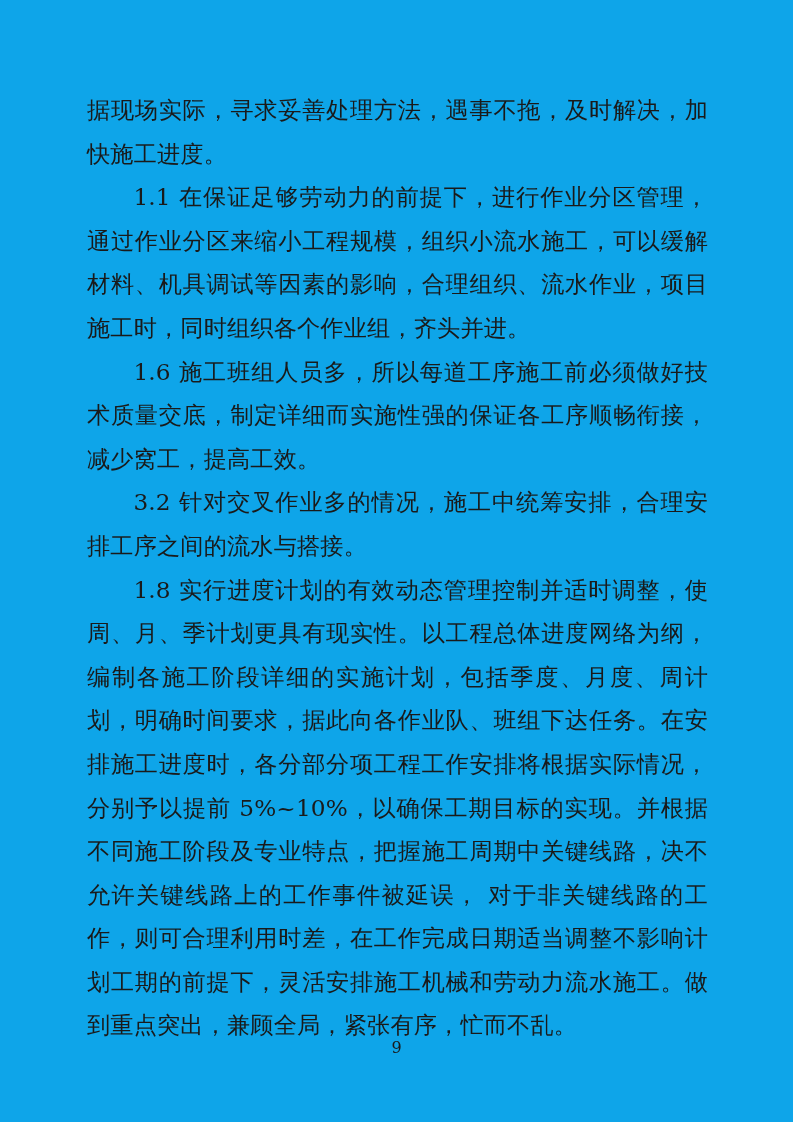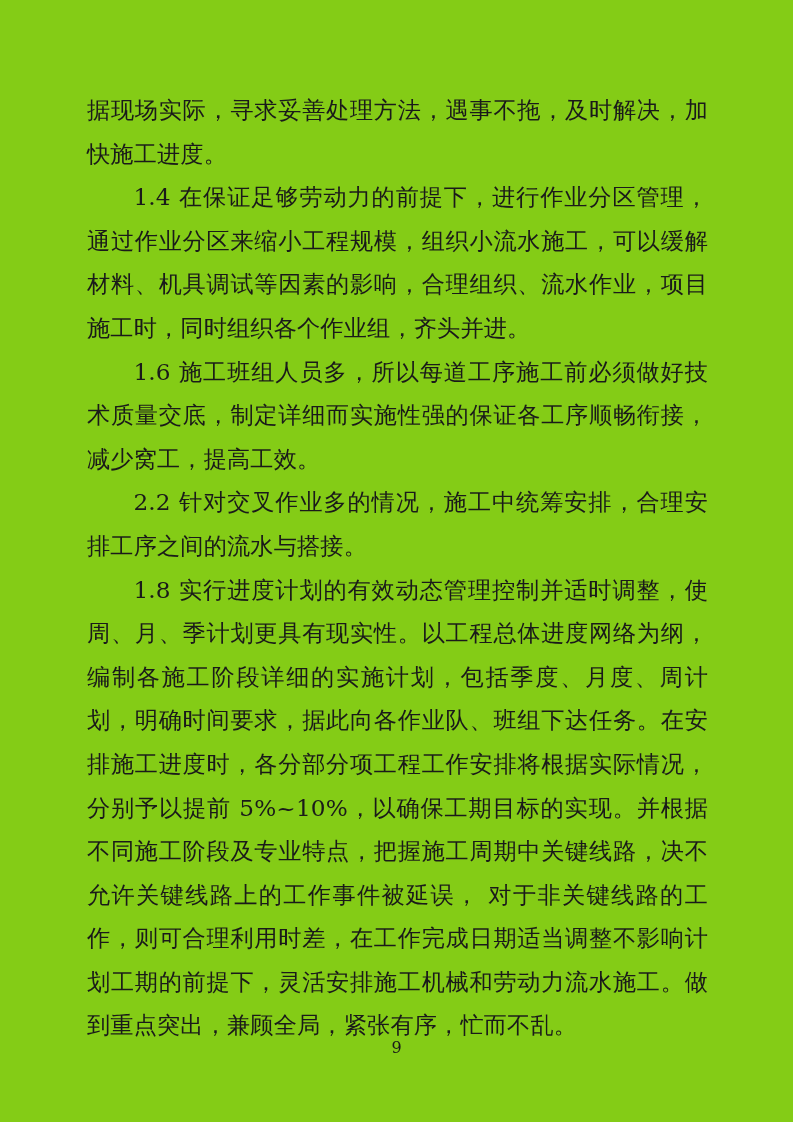"据现场实际，寻求妥善处理方法，遇事不拖，及时解决，加快施工进度。" .page { background: #84cc16 -> #0ea5e9 }
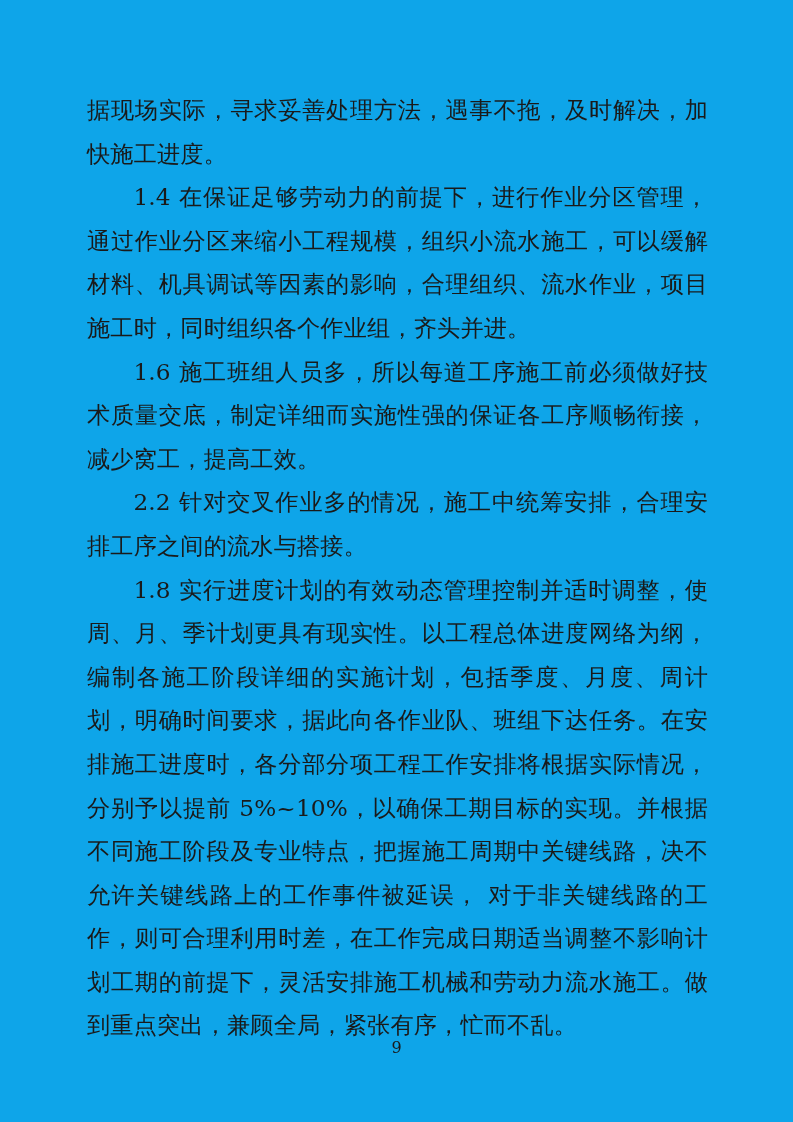"1.4" p.para { text: 1.4 -> 1.1 }
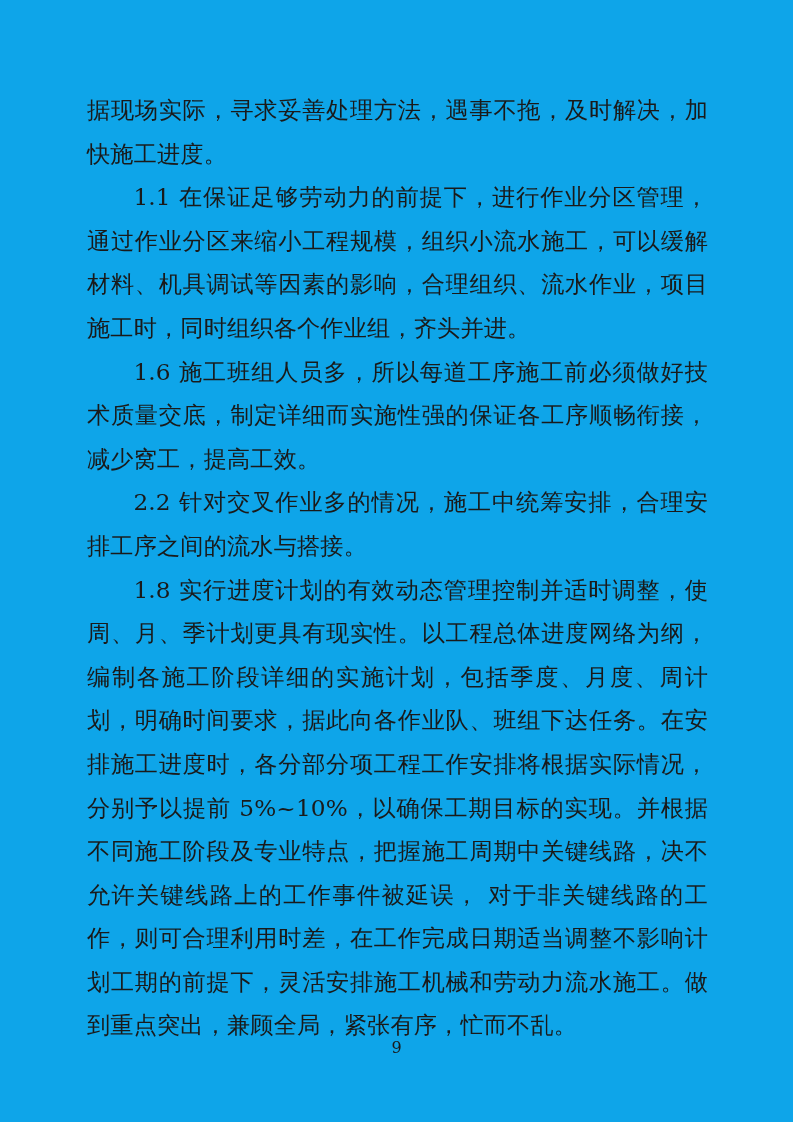"2.2 针对交叉作业多的情况，施工中统筹安排，合理安排工序之间的流水与搭接。" p.para { text: 2.2 -> 3.2 }
